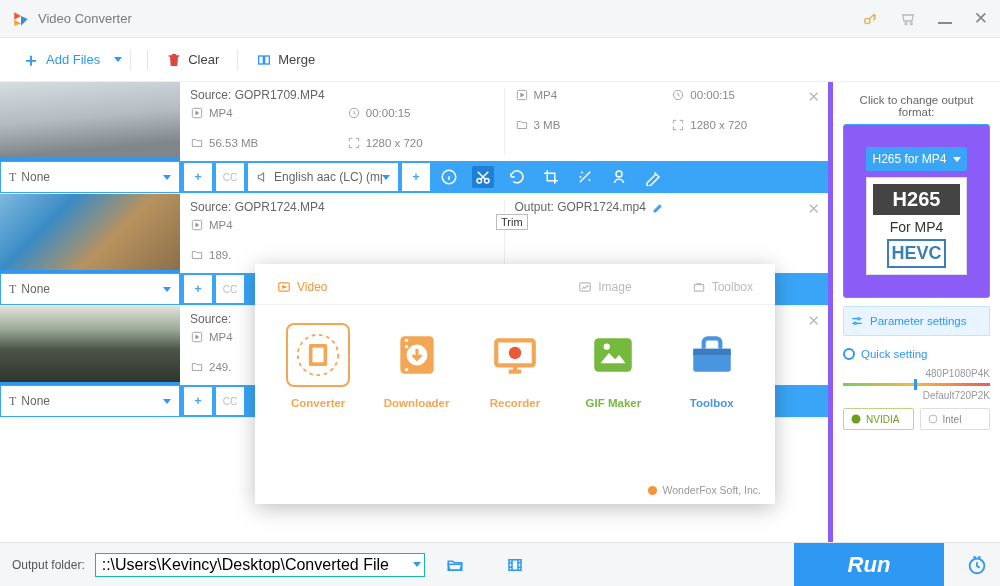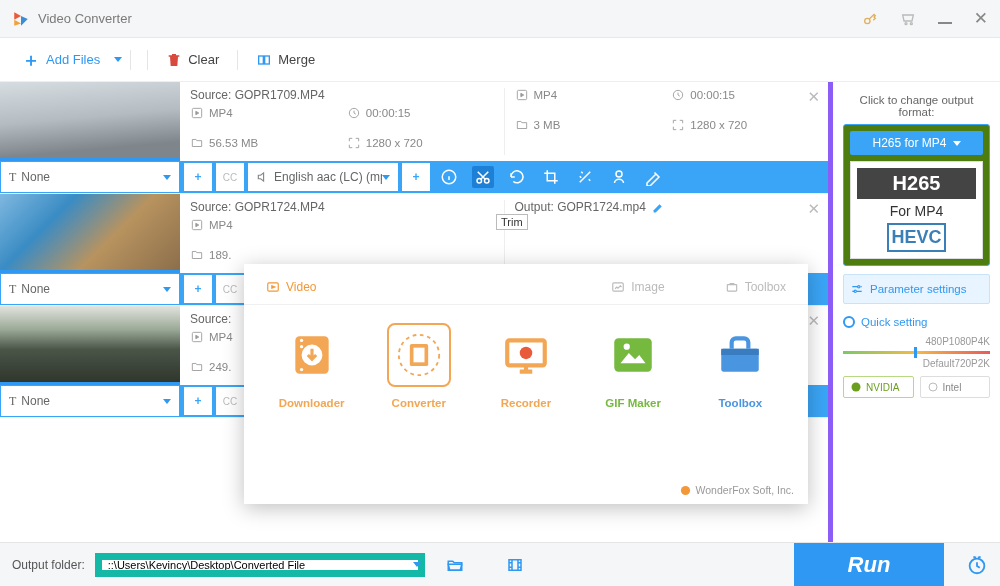"H265 for MP4" .format-box { background: #4d7c0f -> #8b5cf6; padding: 6px -> 22px }
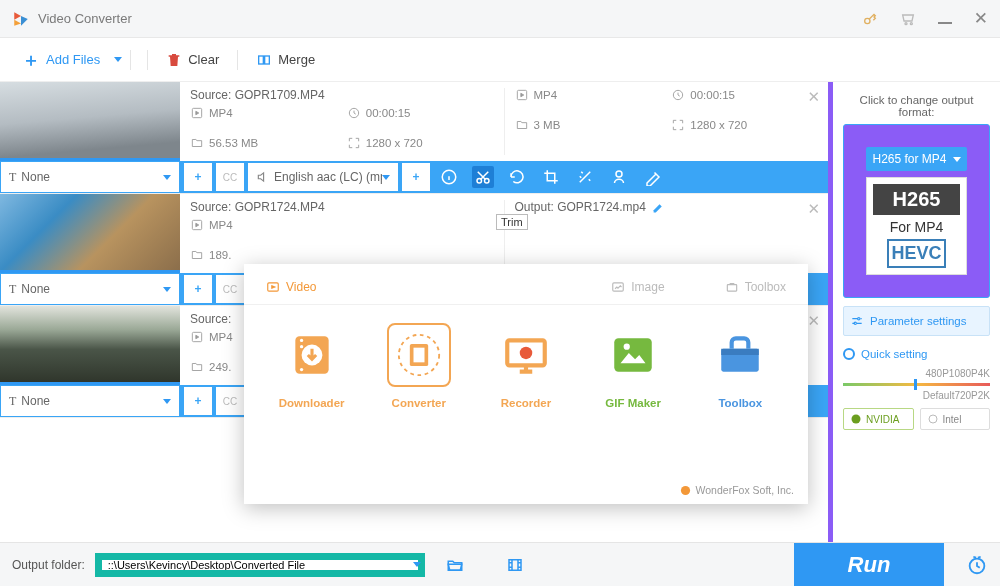"Video" .popup { left: 244px -> 255px; width: 564px -> 520px }
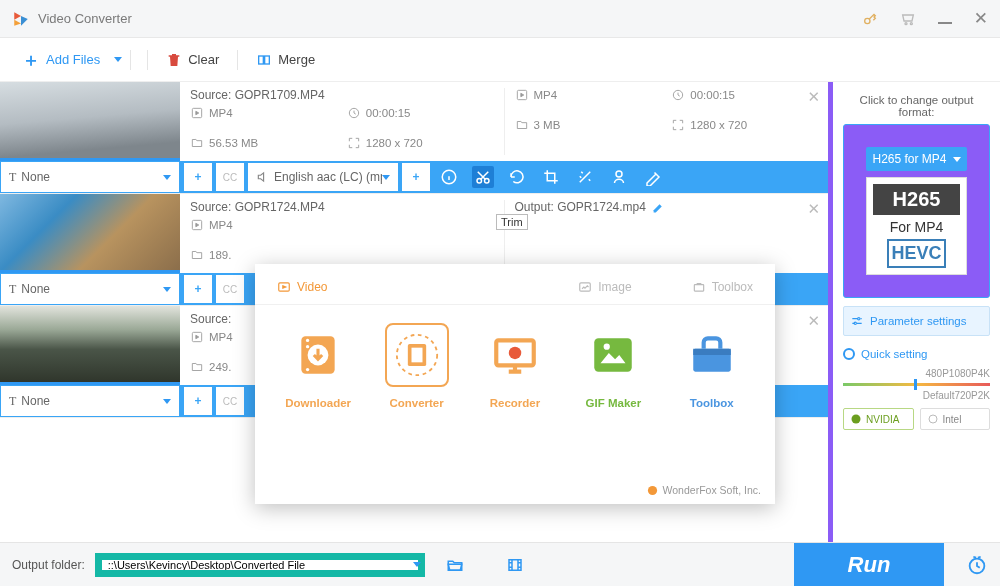"Downloader" div.mod { order: before "Converter" -> after "Converter" }
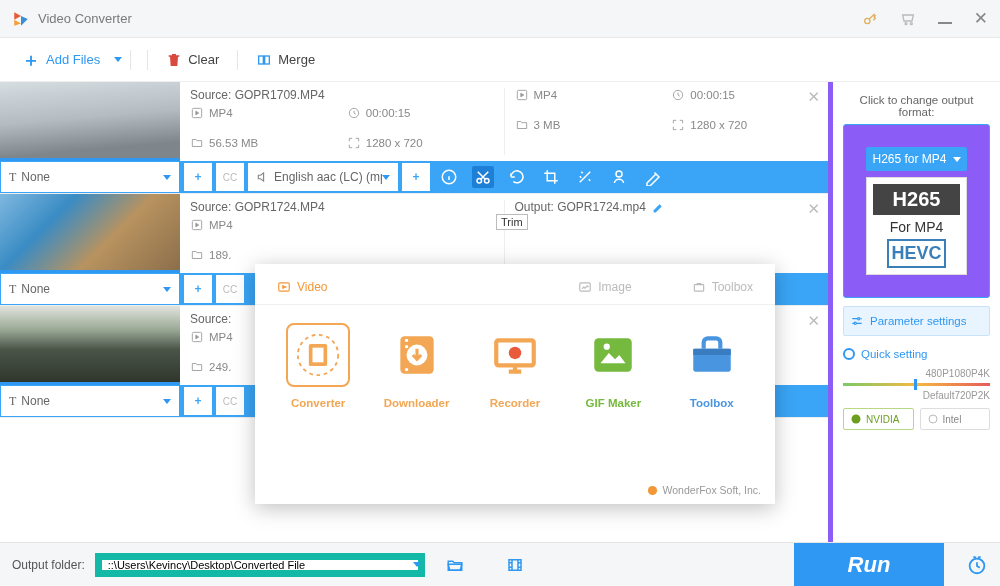"::\Users\Kevincy\Desktop\Converted File" .outf-input { border: 7px solid #14b8a6 -> 1px solid #14b8a6; font-size: 11px -> 16px }
